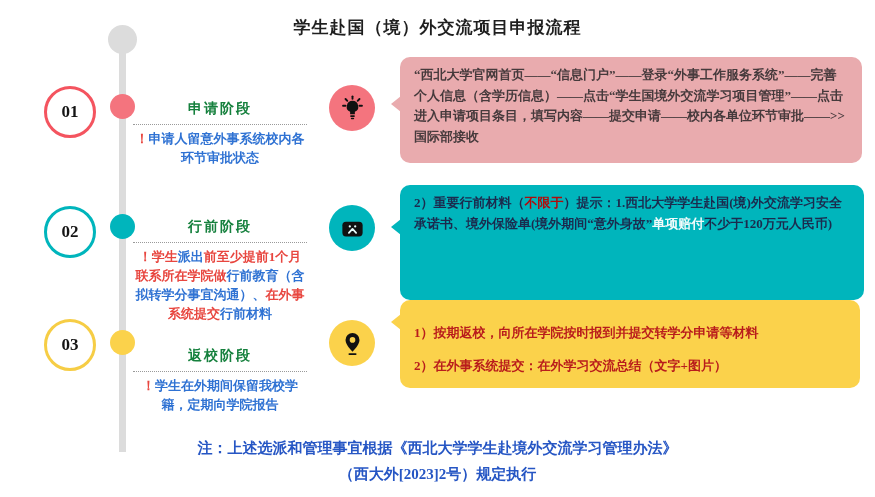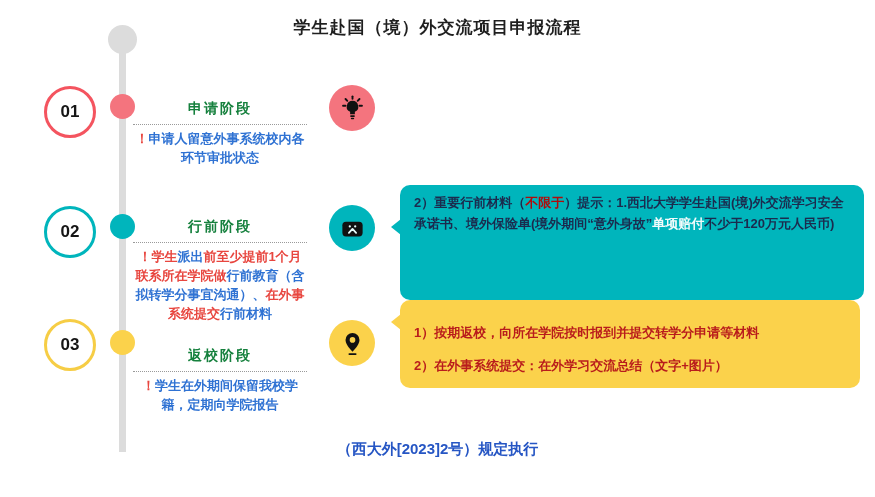"学生赴国（境）外交流项目申报流程" .canvas { font-family: Liberation Sans, sans-serif -> Liberation Serif, serif }
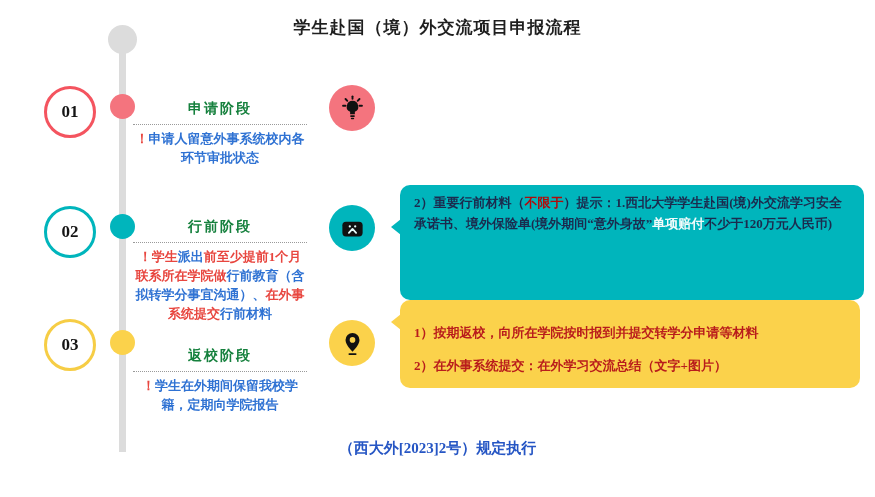"“西北大学官网首页——“信息门户”——登录“外事工作服务系统”——完善个人信息（" div.bubble { html: none -> <div> <span></span> <p><span>“西北大学官网首页——“信息门户”——登录“外事工作服务系统”——完善个人信息（含学历信息）——点击“学生国境外交流学习项目管理”——点击进入申请项目条目，填写内容——提交申请——校内各单位环节审批——&gt;&gt;国际部接收</span></p> </div> }
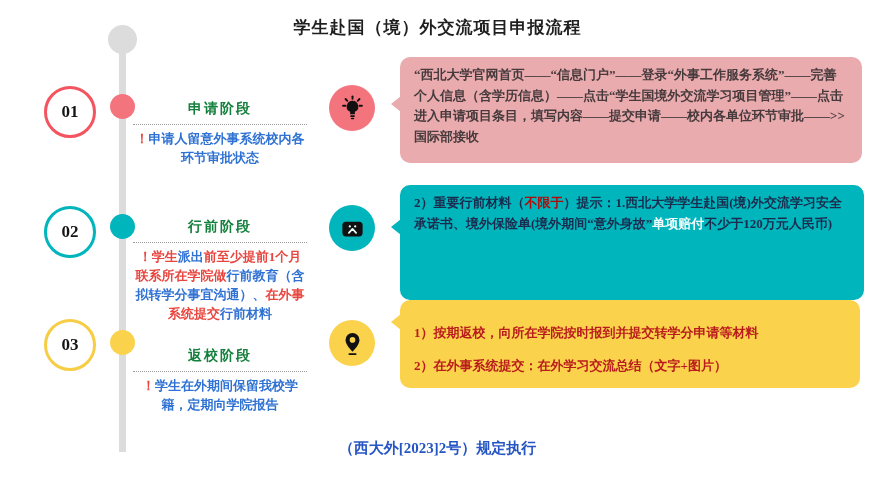"注：上述选派和管理事宜根据《西北大学学生赴境外交流学习管理办法》" div { html: none -> <div>注：上述选派和管理事宜根据《西北大学学生赴境外交流学习管理办法》</div> }
